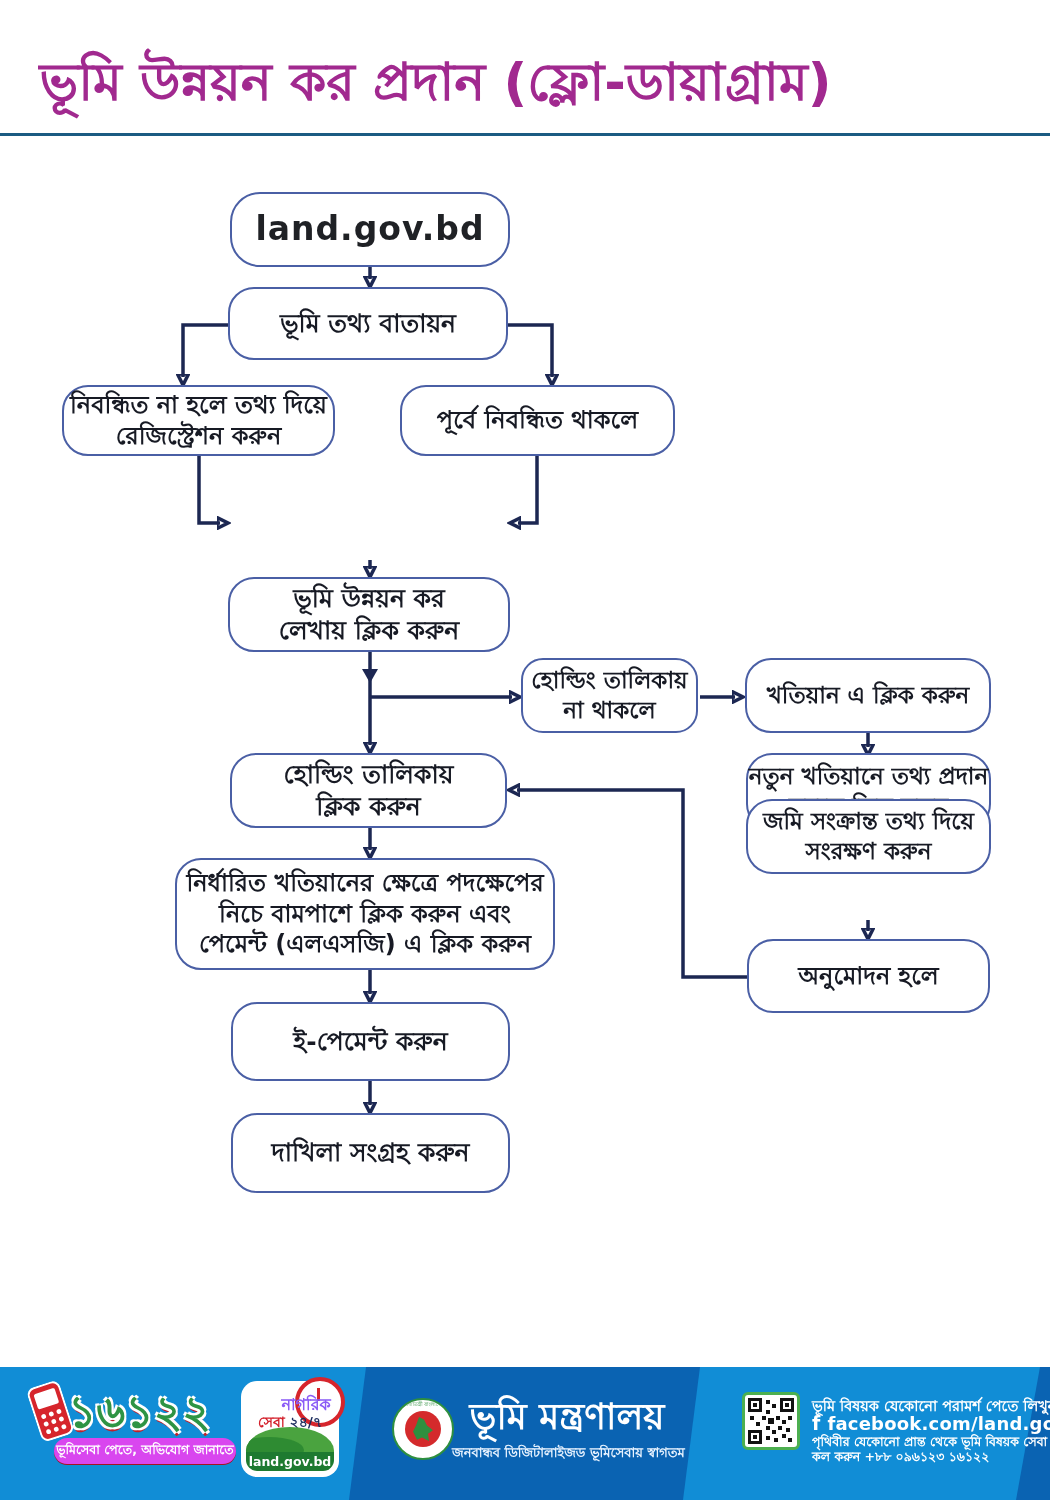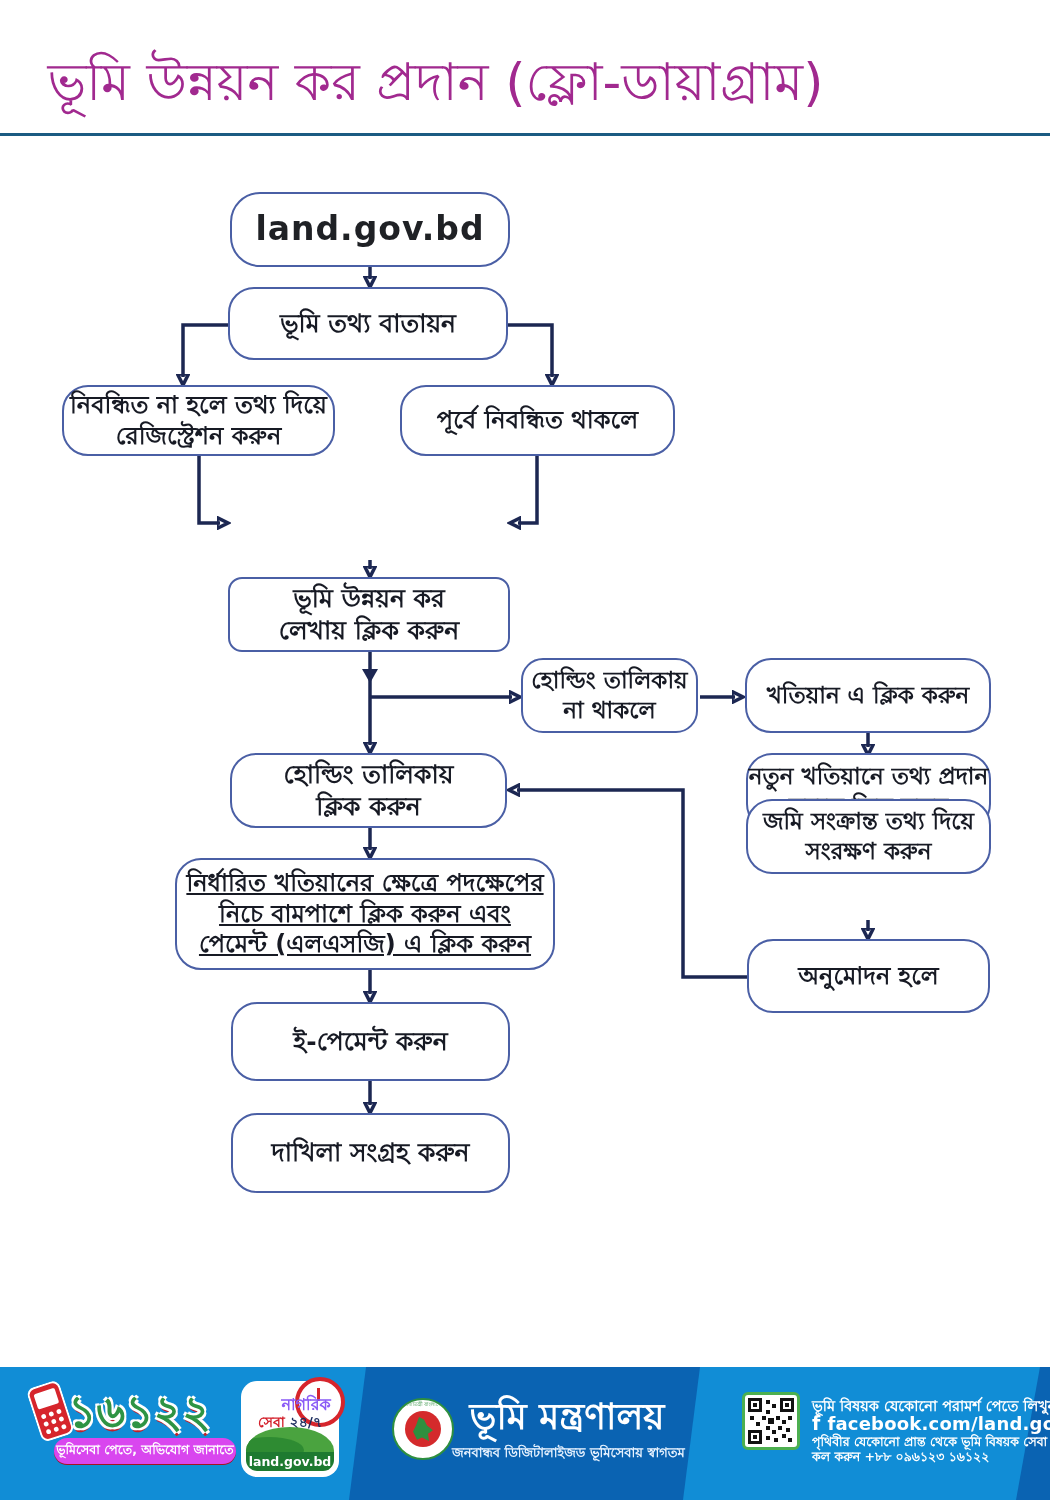"ভূমি উন্নয়ন কর প্রদান (ফ্লো-ডায়াগ্রাম)" .title { font-weight: 400 -> 700 }
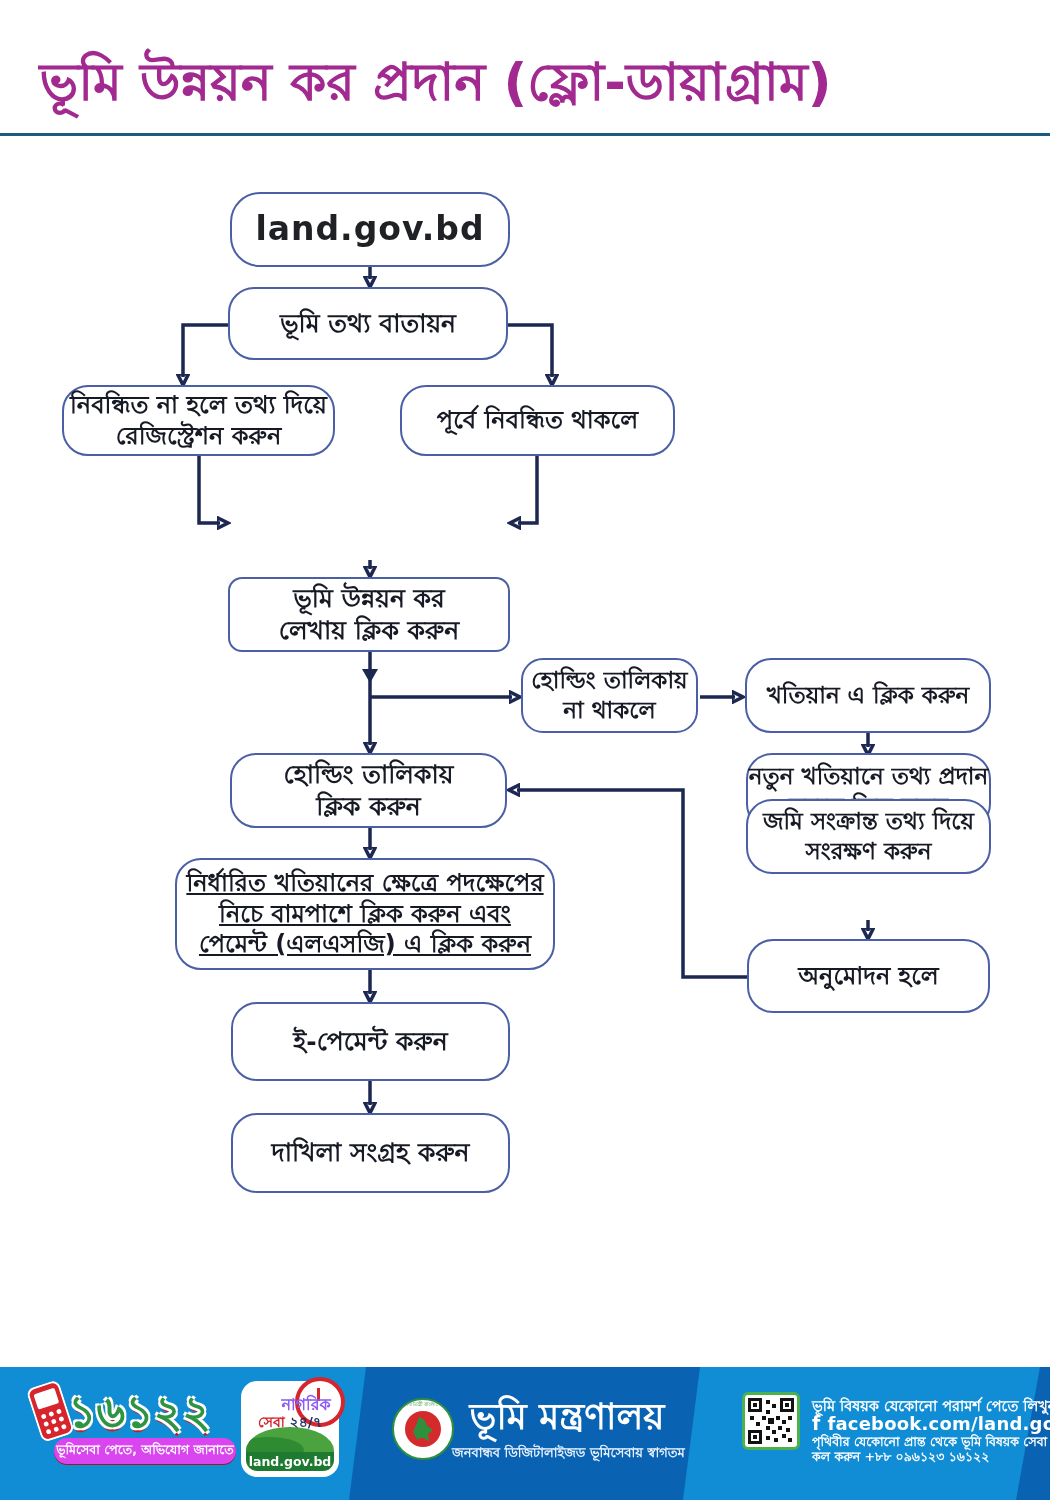"ভূমি উন্নয়ন কর" div.box { border-radius: 14px -> none }
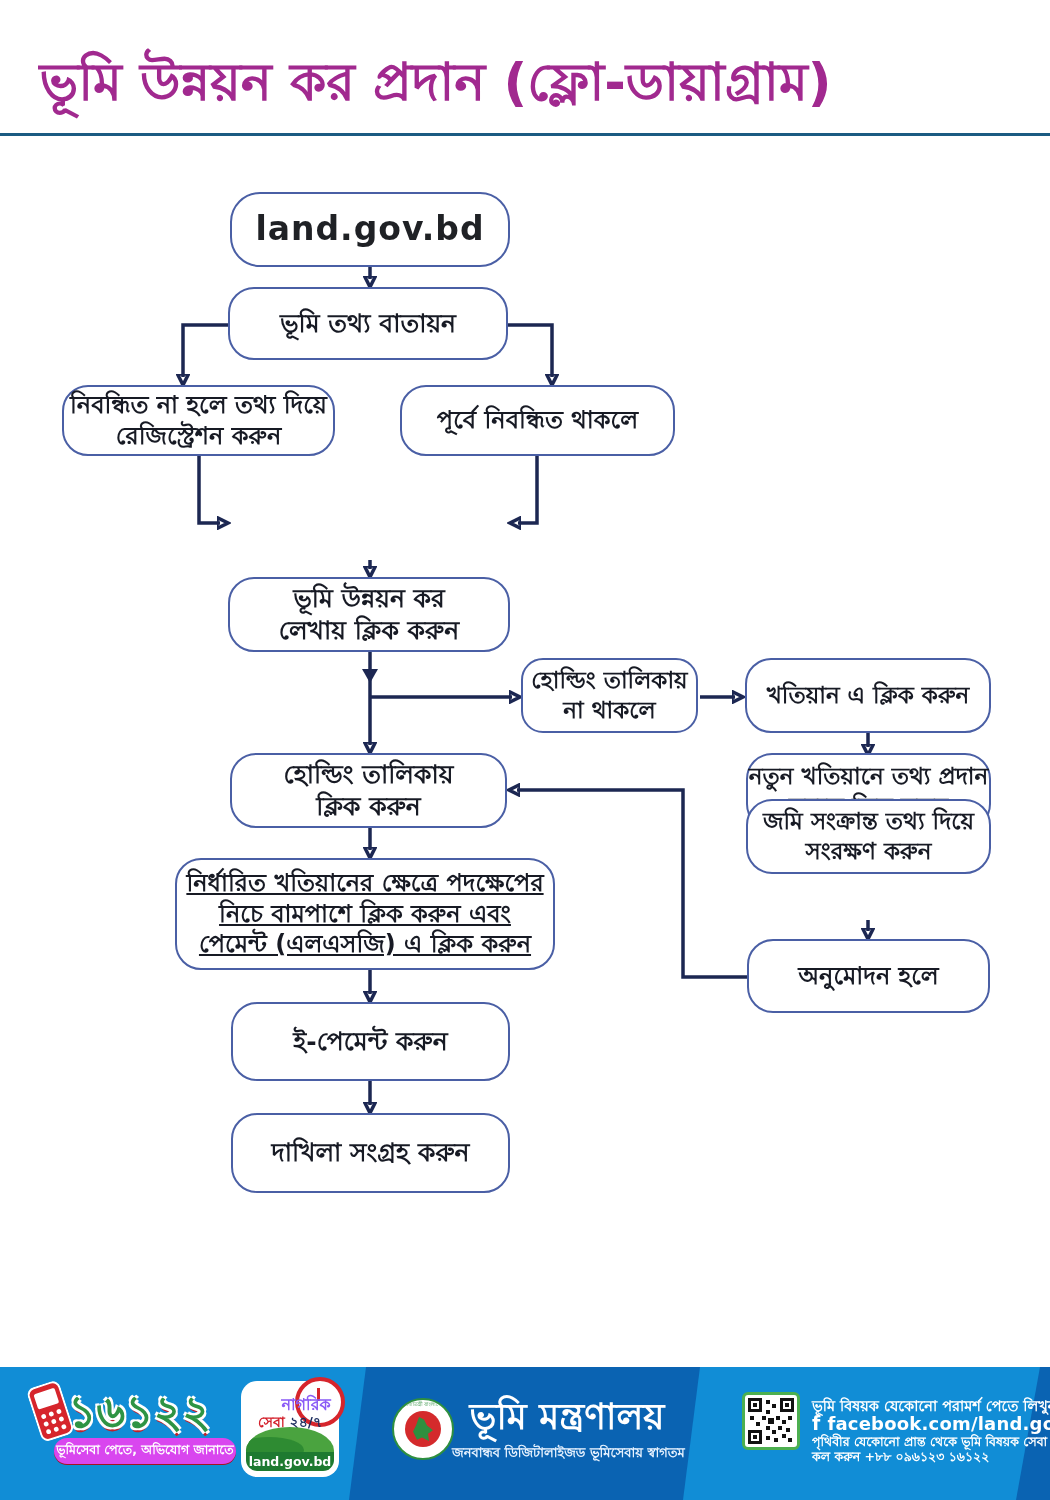"নির্ধারিত খতিয়ানের ক্ষেত্রে পদক্ষেপের" div.box { text-decoration: underline -> none }
